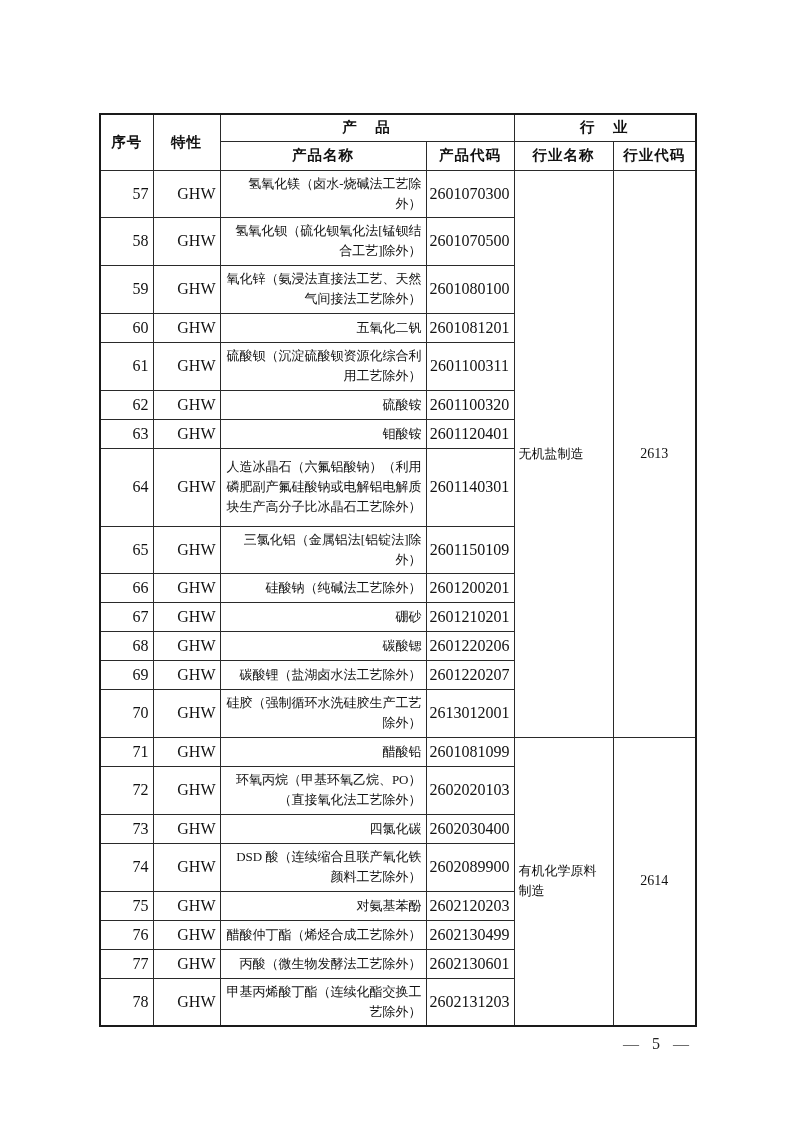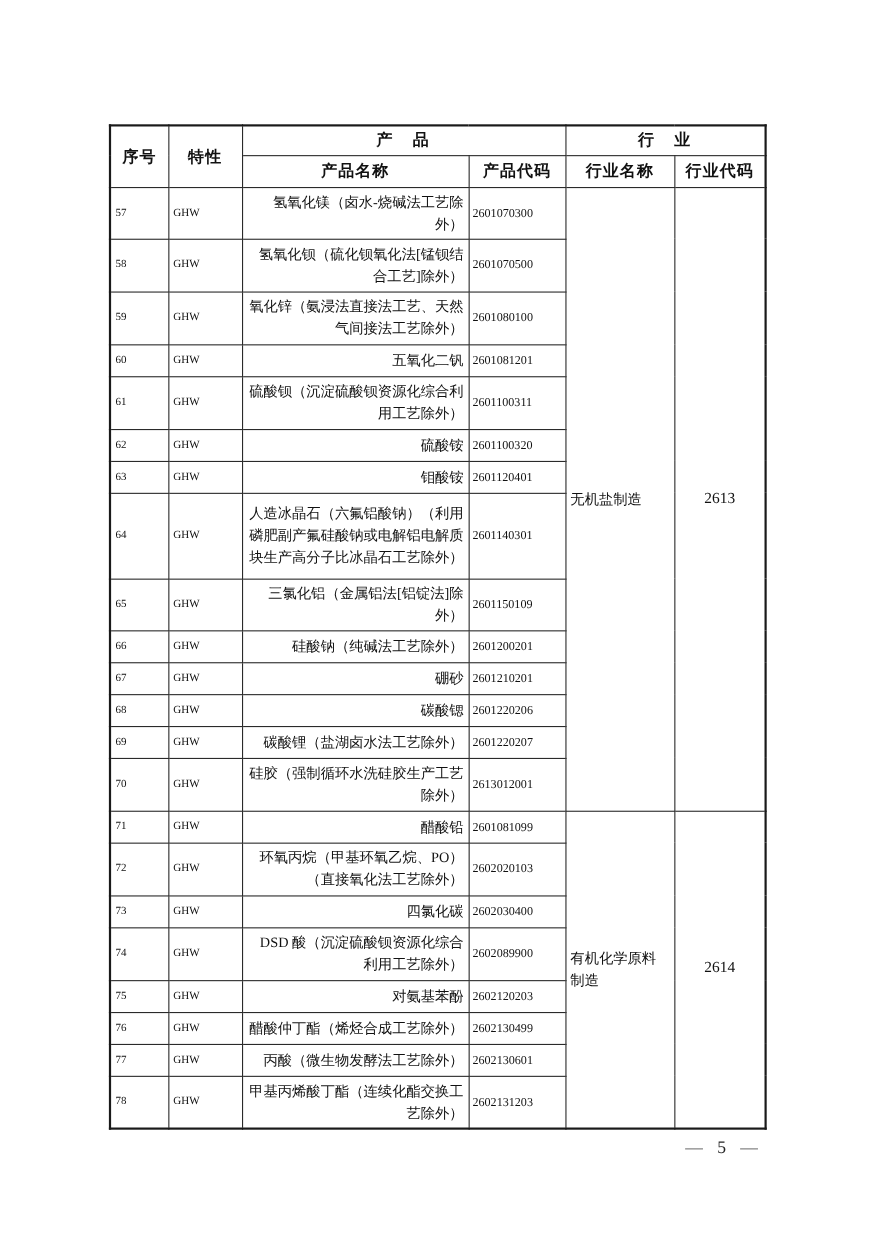"57" td.c-serial, td.c-attr { font-size: 10px -> 16px; text-align: left -> right }
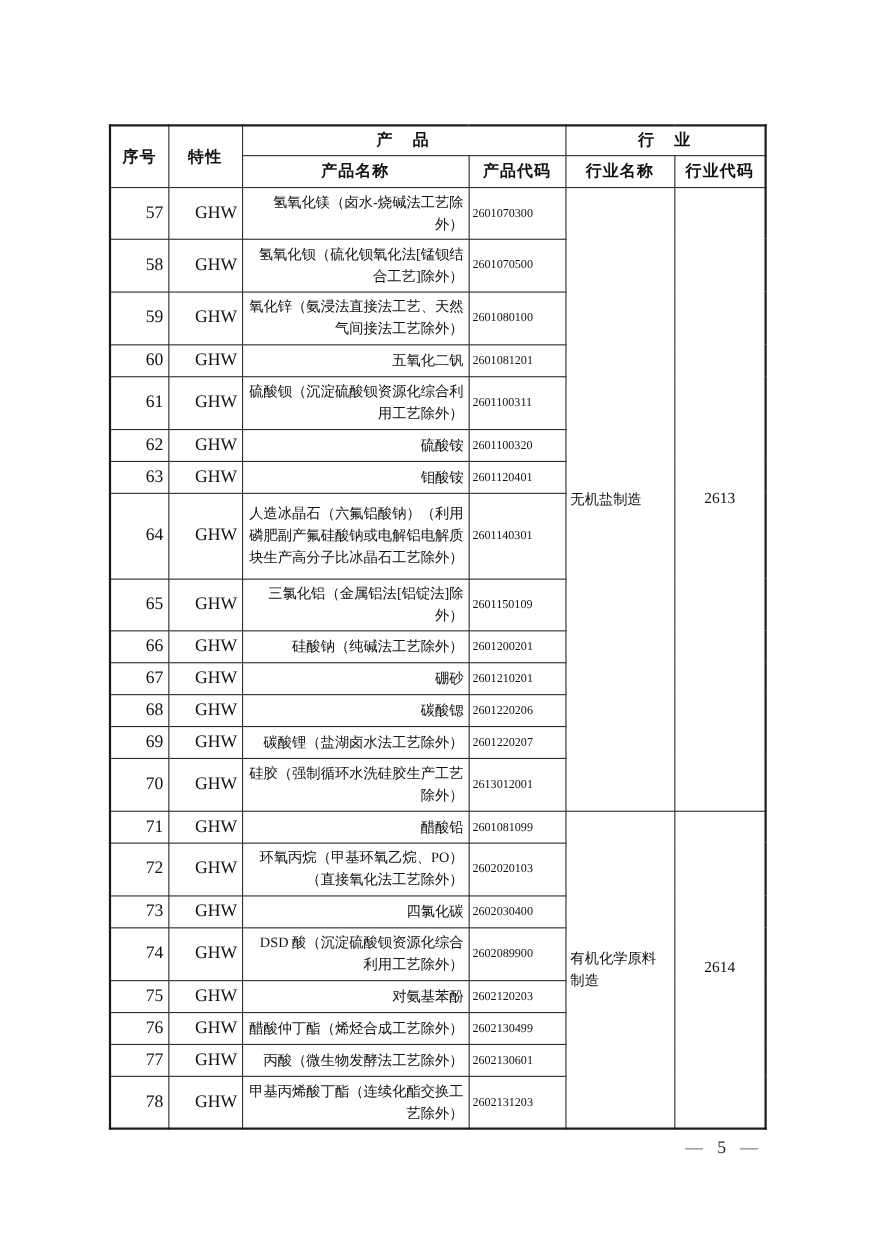"2601070300" td.c-pcode { font-size: 11px -> 16px; text-align: left -> center }
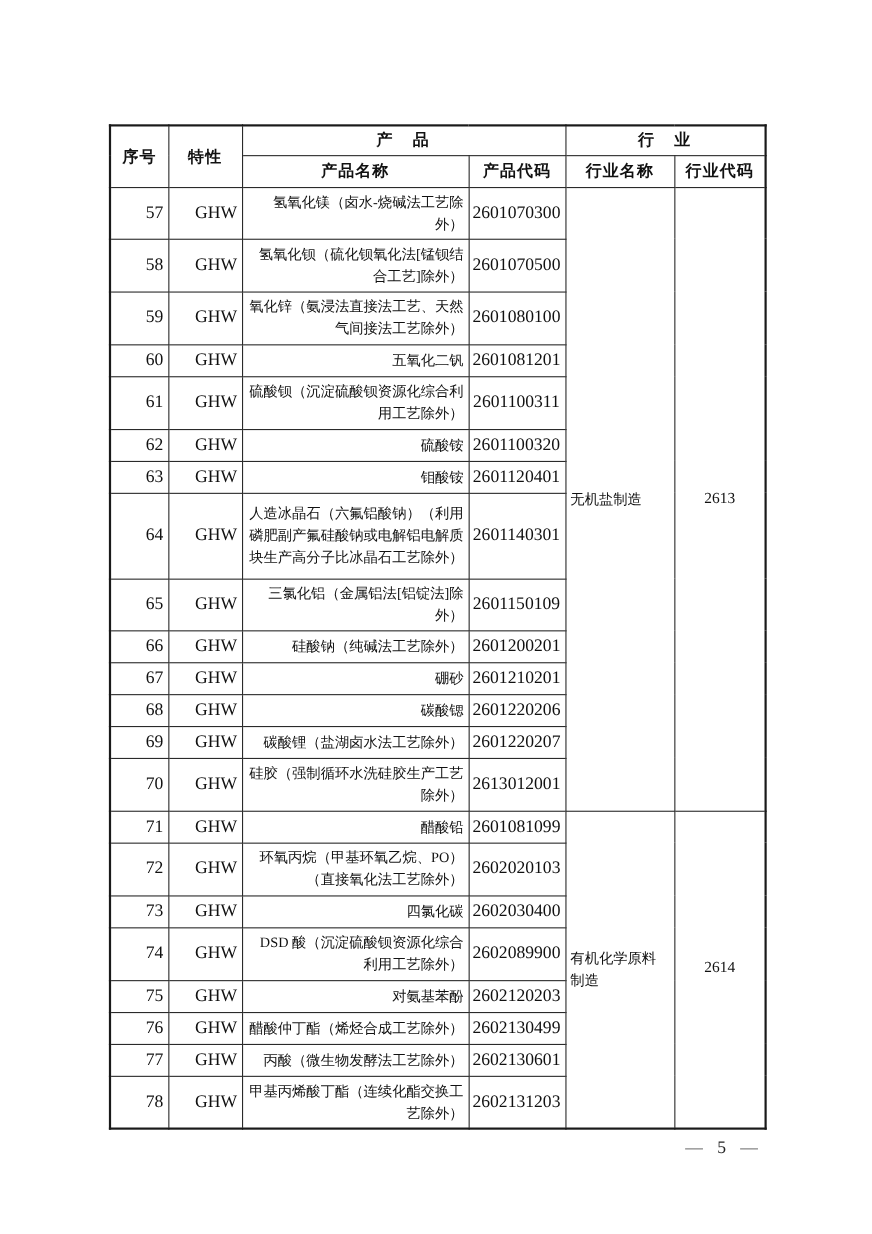"DSD 酸（沉淀硫酸钡资源化综合利用工艺除外）" td.c-pname { text: 沉淀硫酸钡资源化综合利用 -> 连续缩合且联产氧化铁颜料 }
